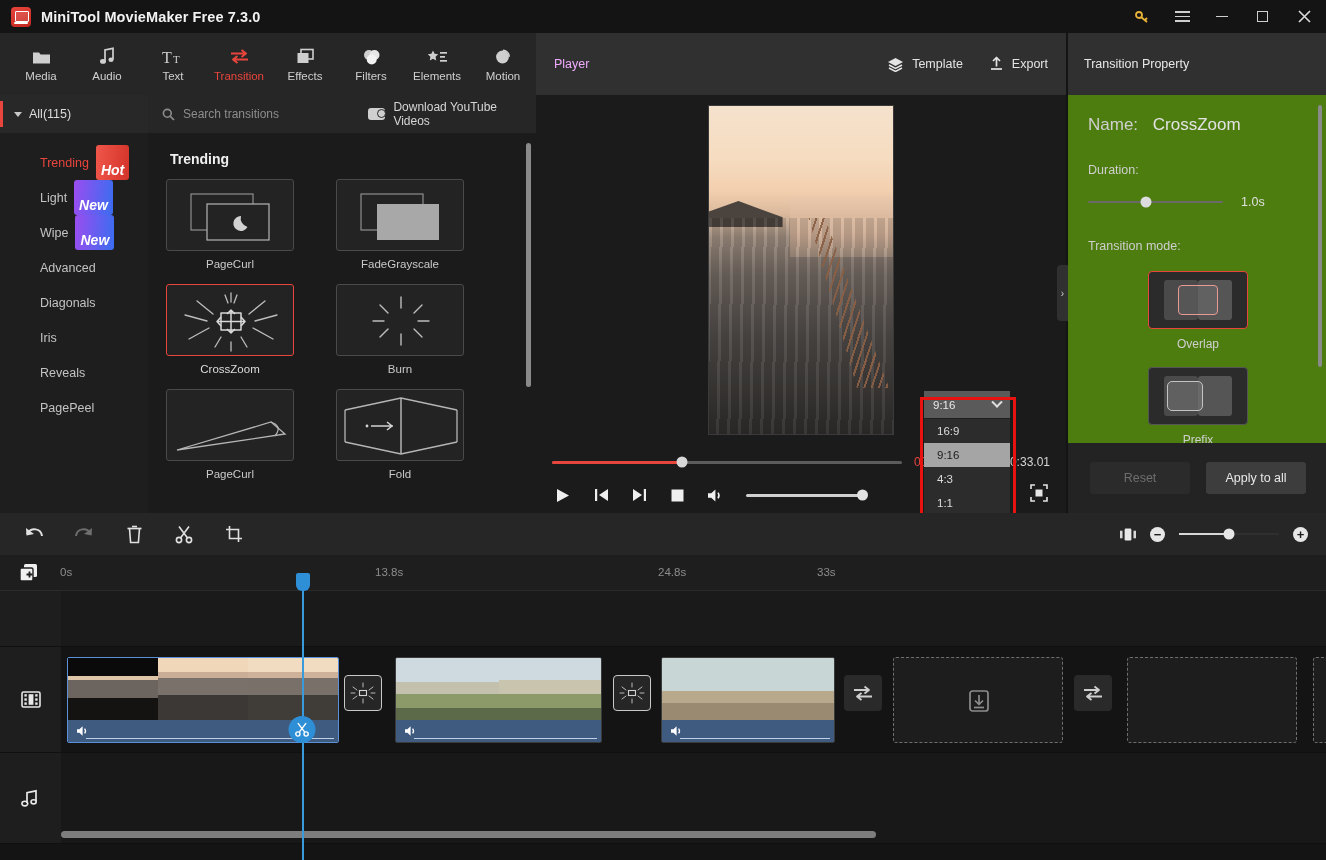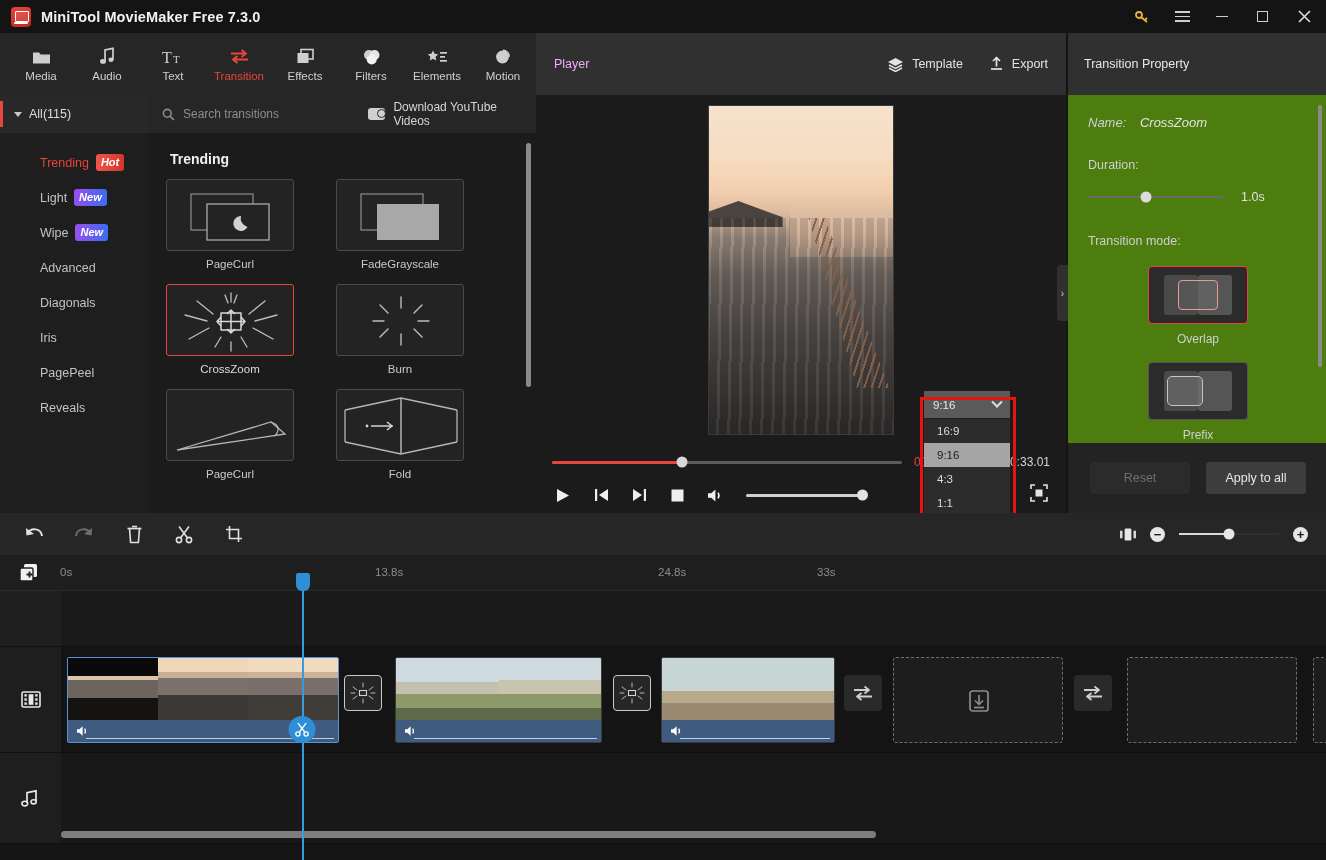"Name: CrossZoom" .p-row { font-size: 13px -> 17px; font-style: italic -> none }
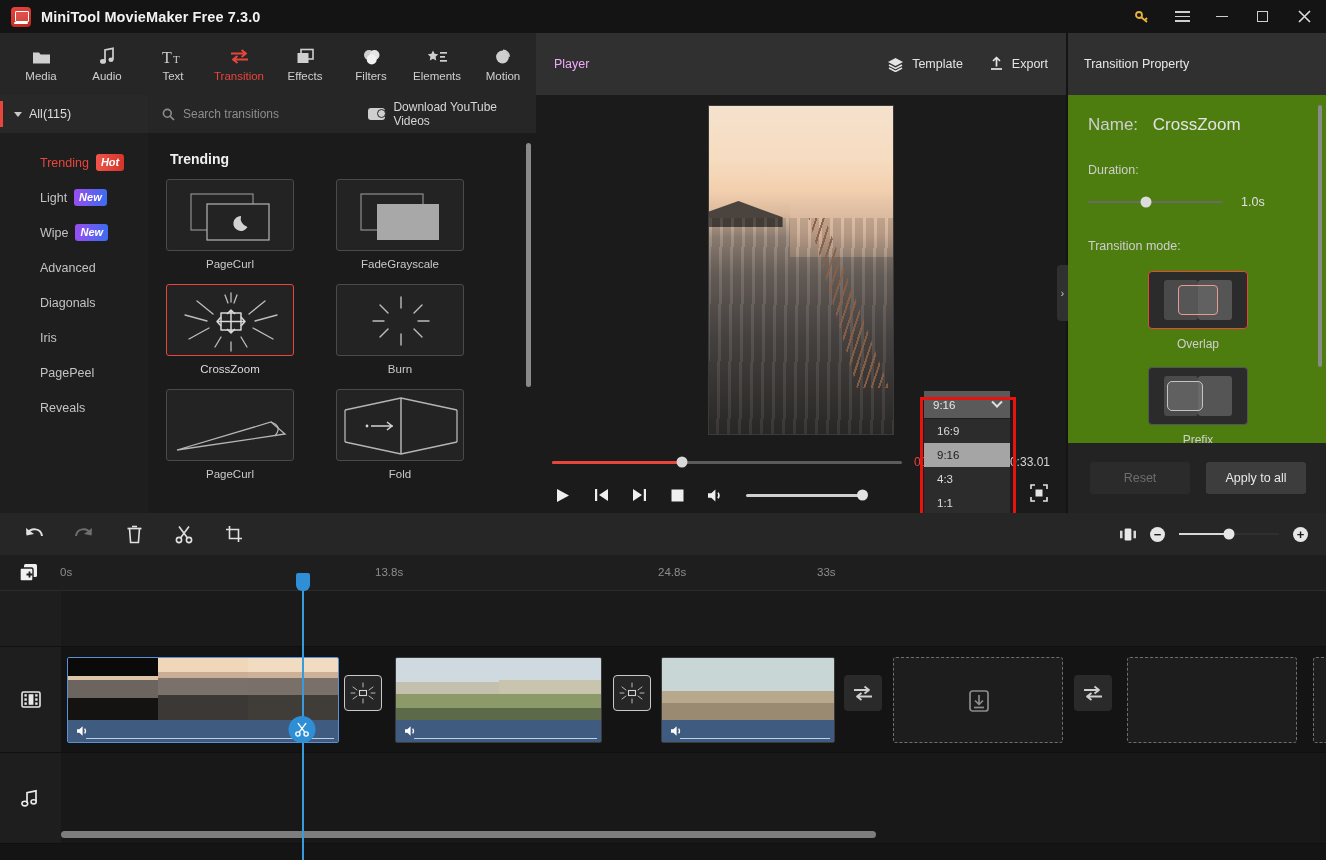"Hot" .tag { font-size: 11px -> 14px; padding: 2px 5px 2px -> 17px 5px 2px }
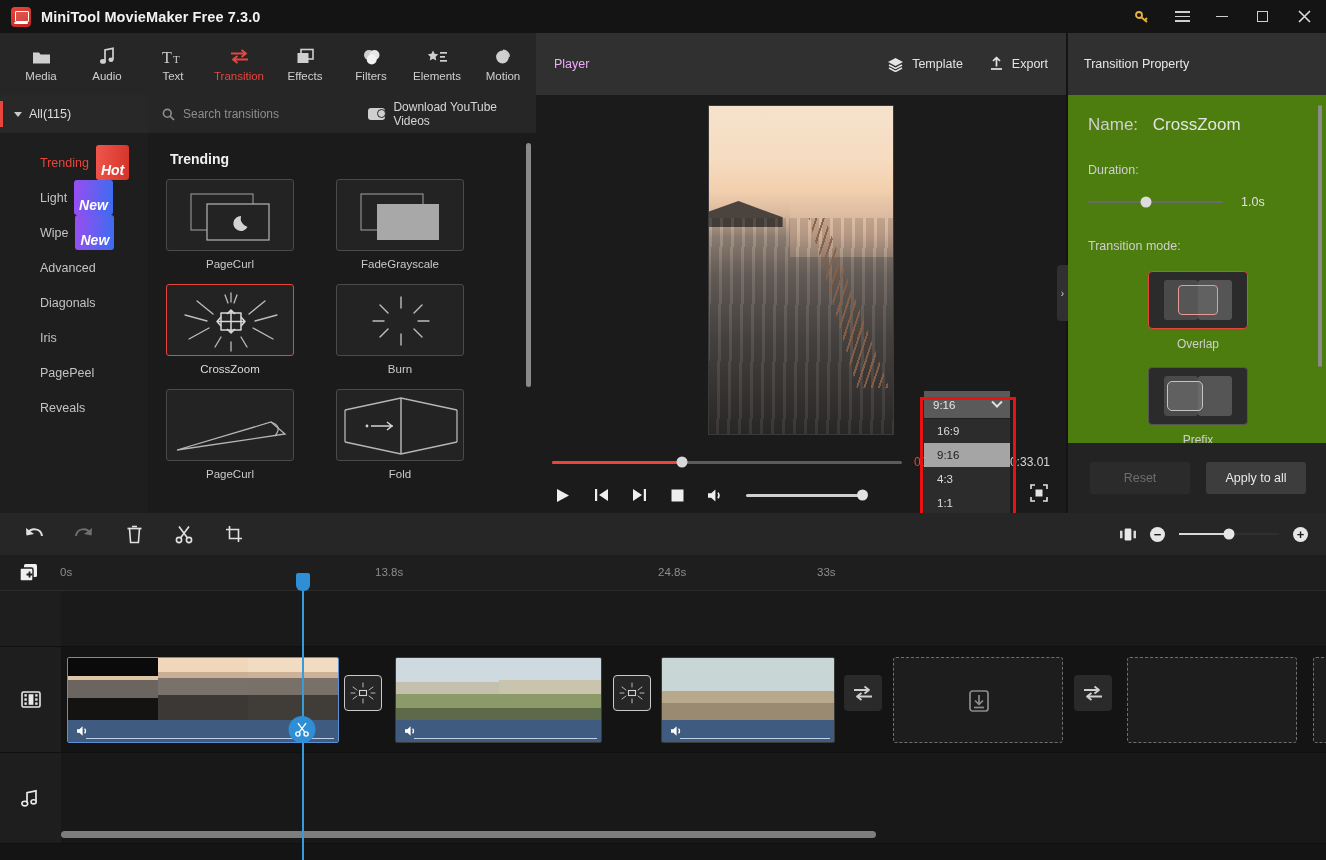"PagePeel" div.rail-item { order: before "Reveals" -> after "Reveals" }
